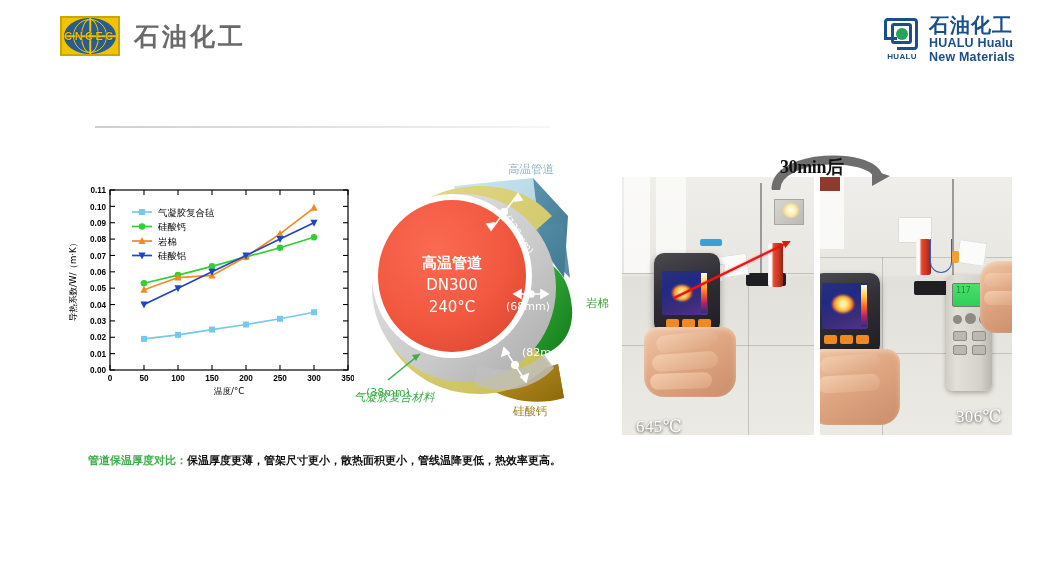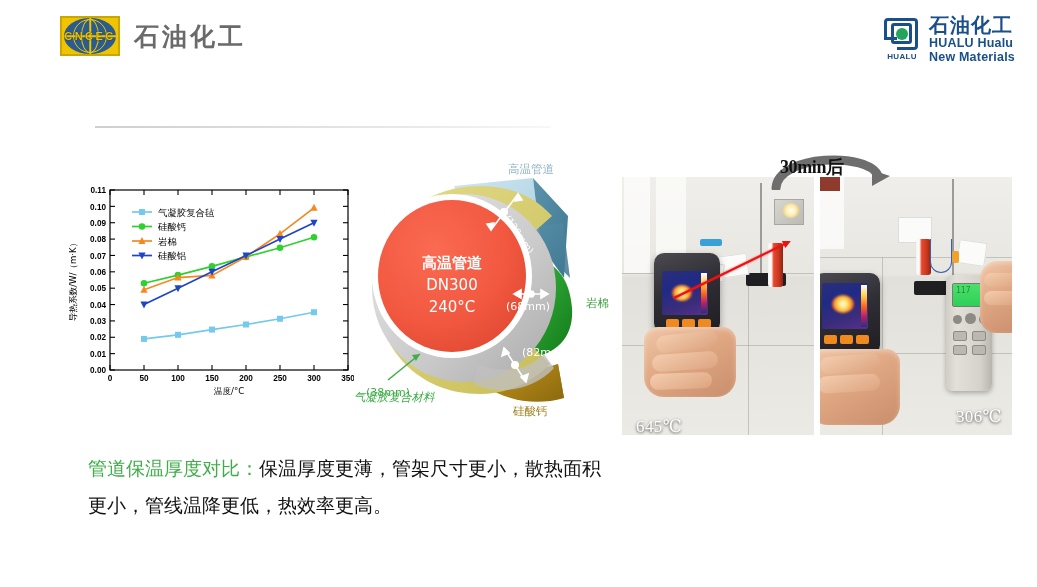"管道保温厚度对比：保温厚度更薄，管架尺寸更小，散热面积更小，管线温降更低，热效率" .caption { font-size: 19px -> 11px; font-weight: normal -> bold }
